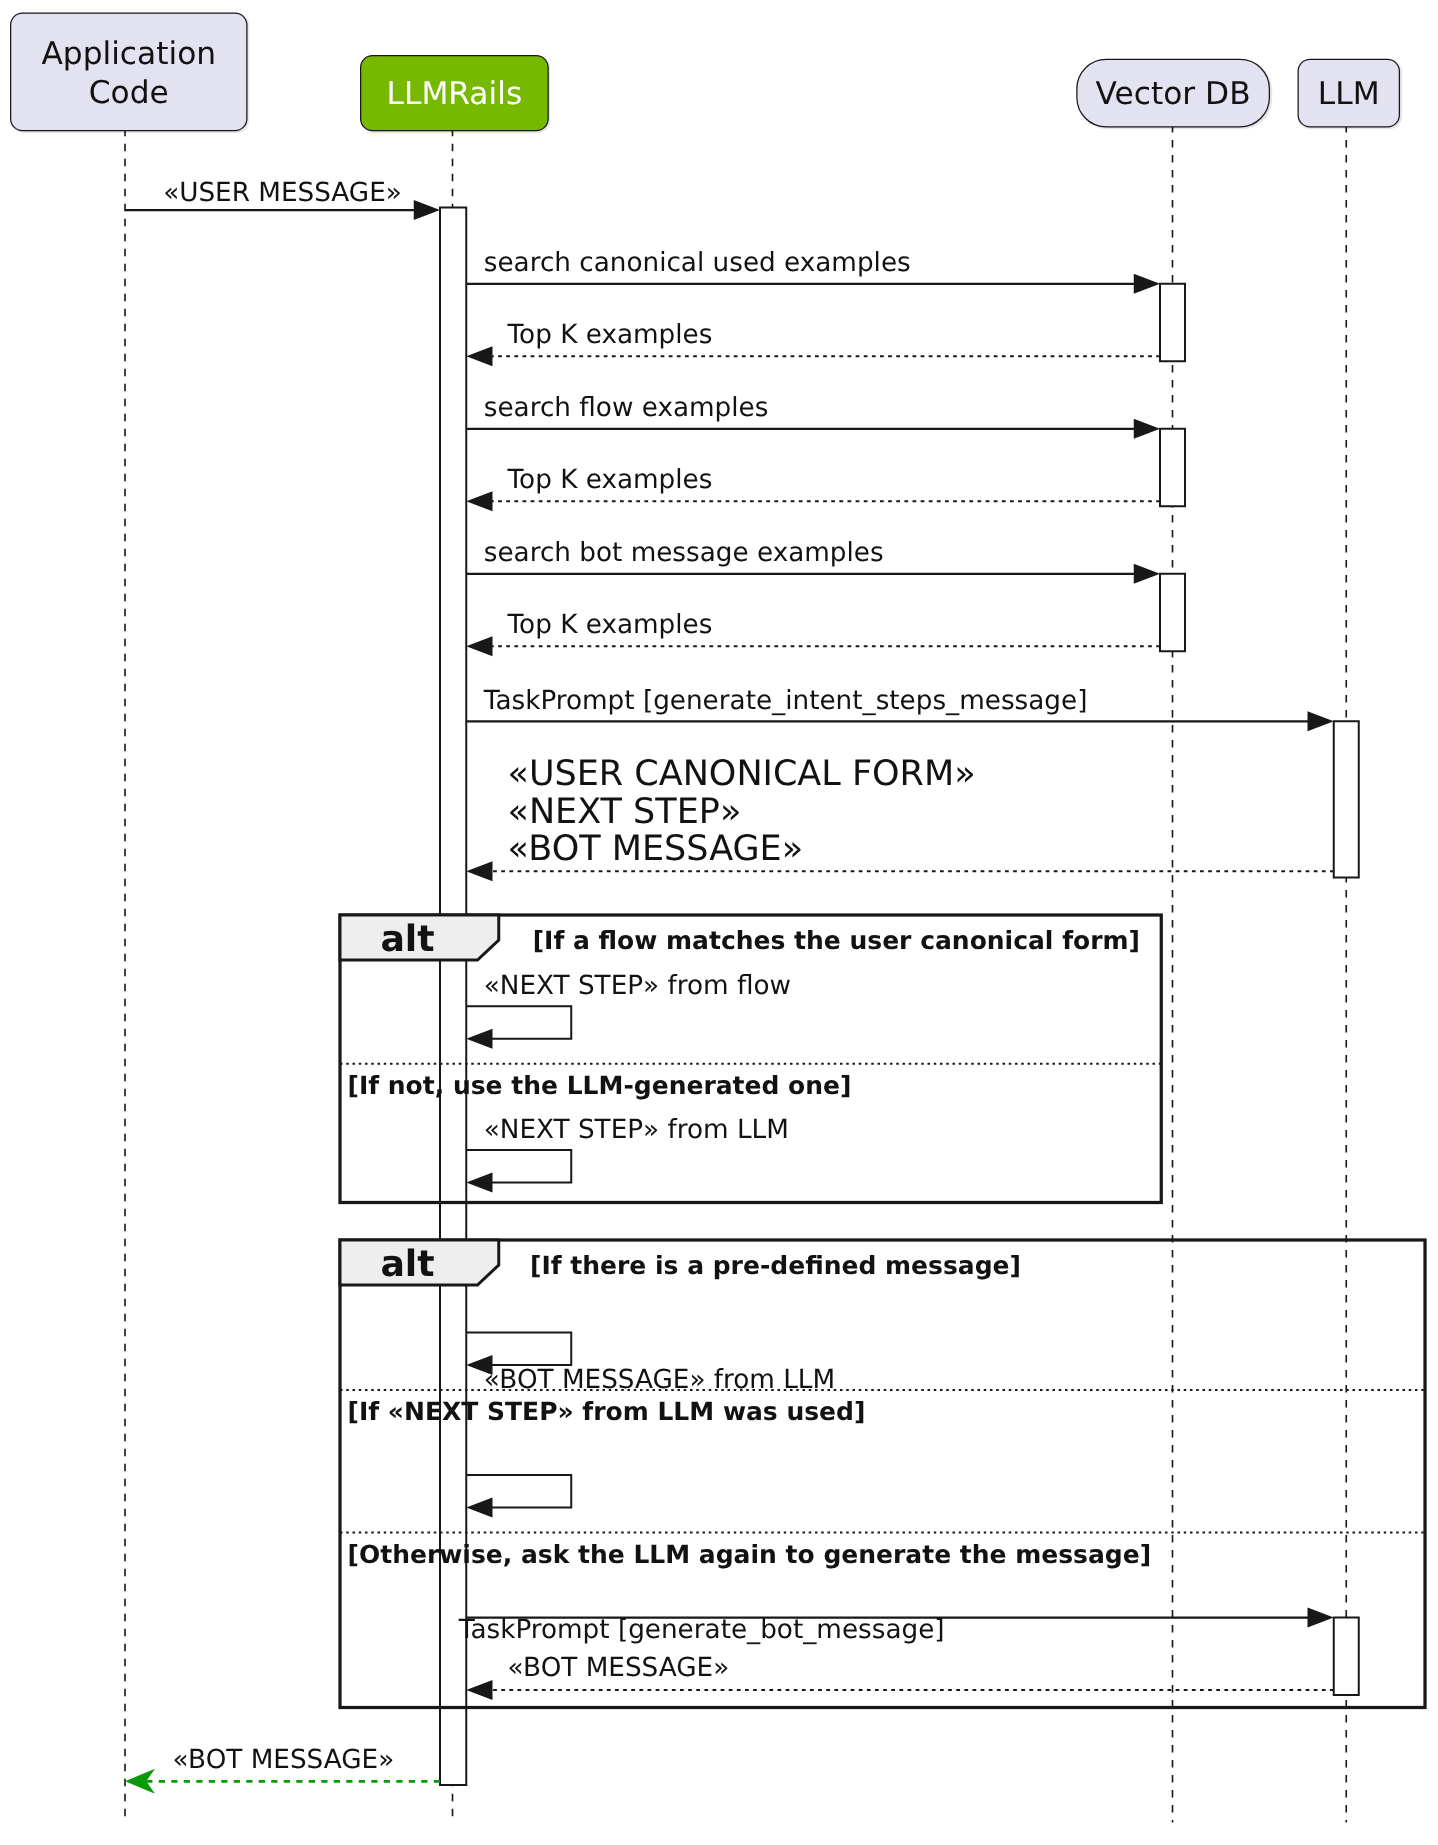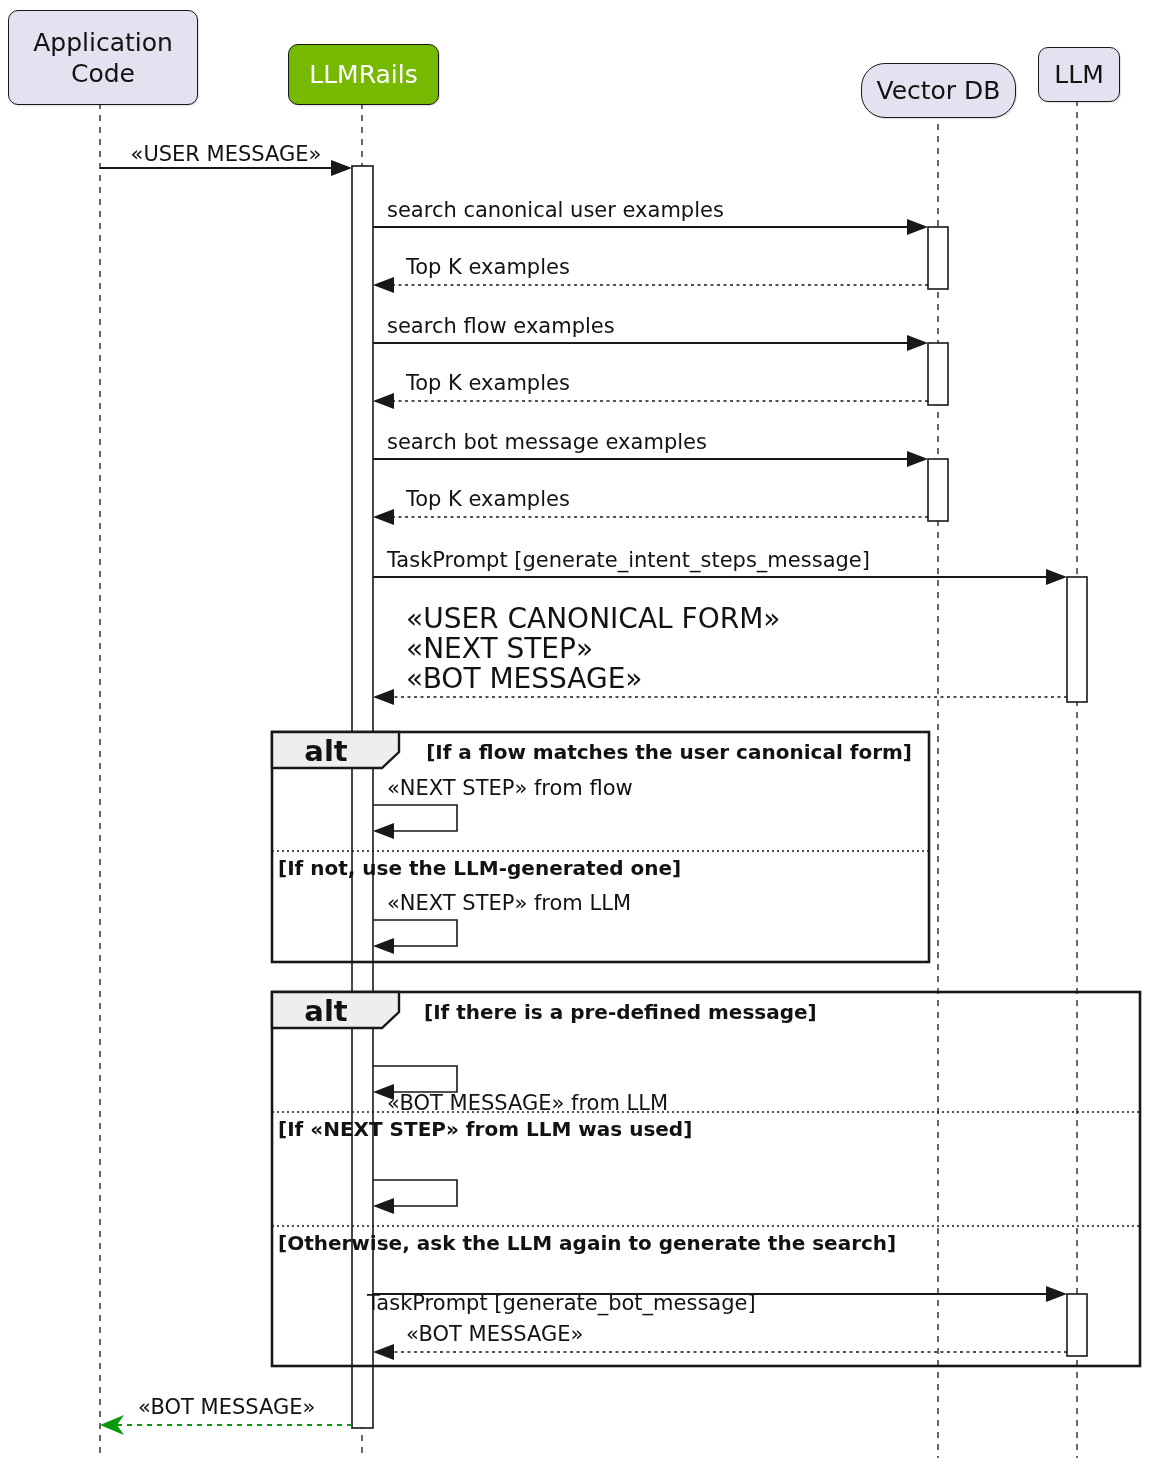"Vector DB" div.participant { top: 63px -> 47px }
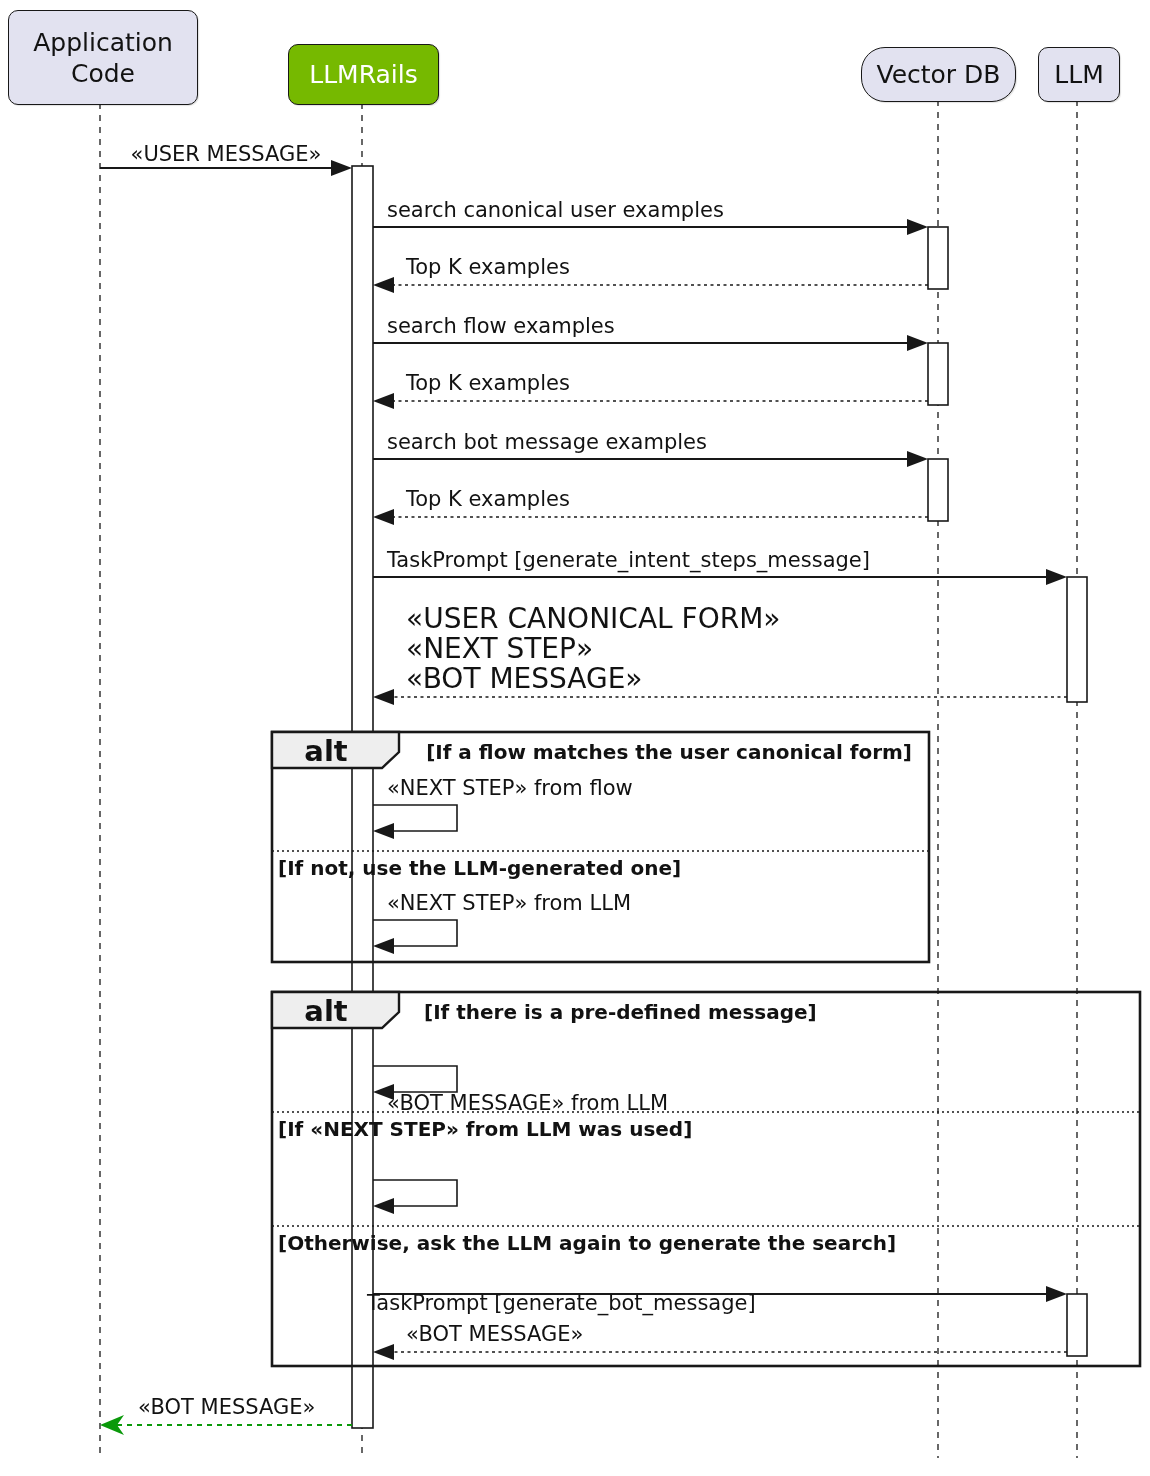"search canonical user examples" div.lbl { text: user -> used }
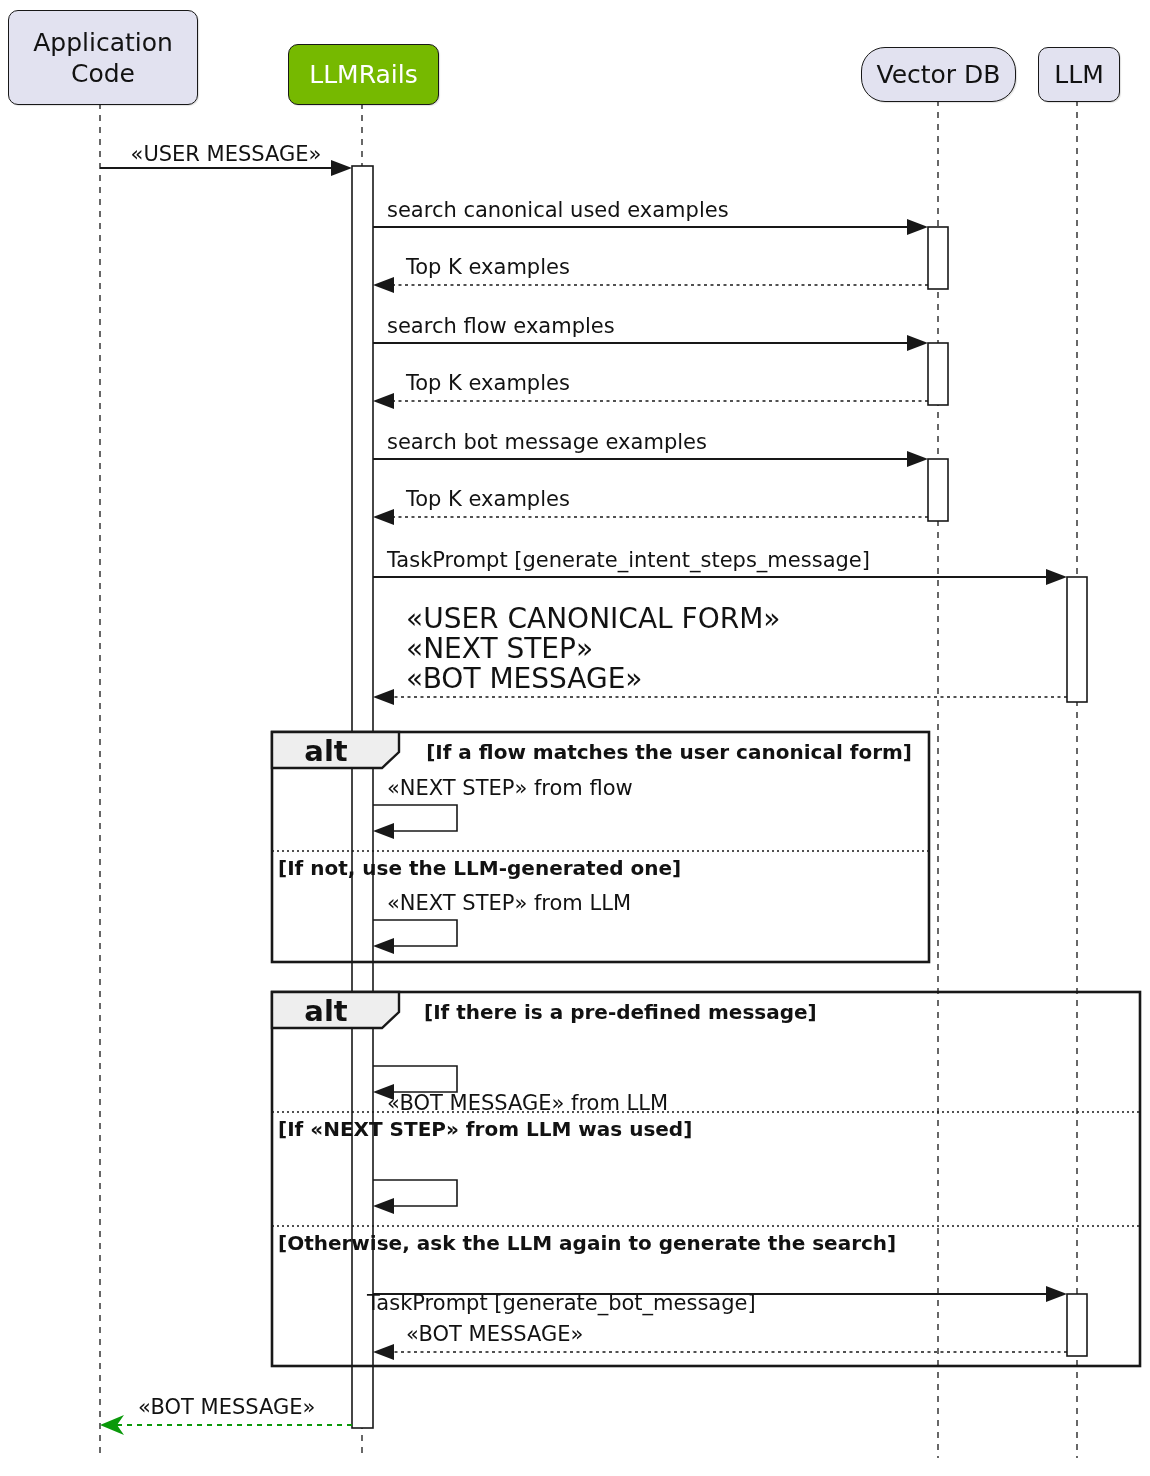"[Otherwise, ask the LLM again" div.guard { text: search -> message }
